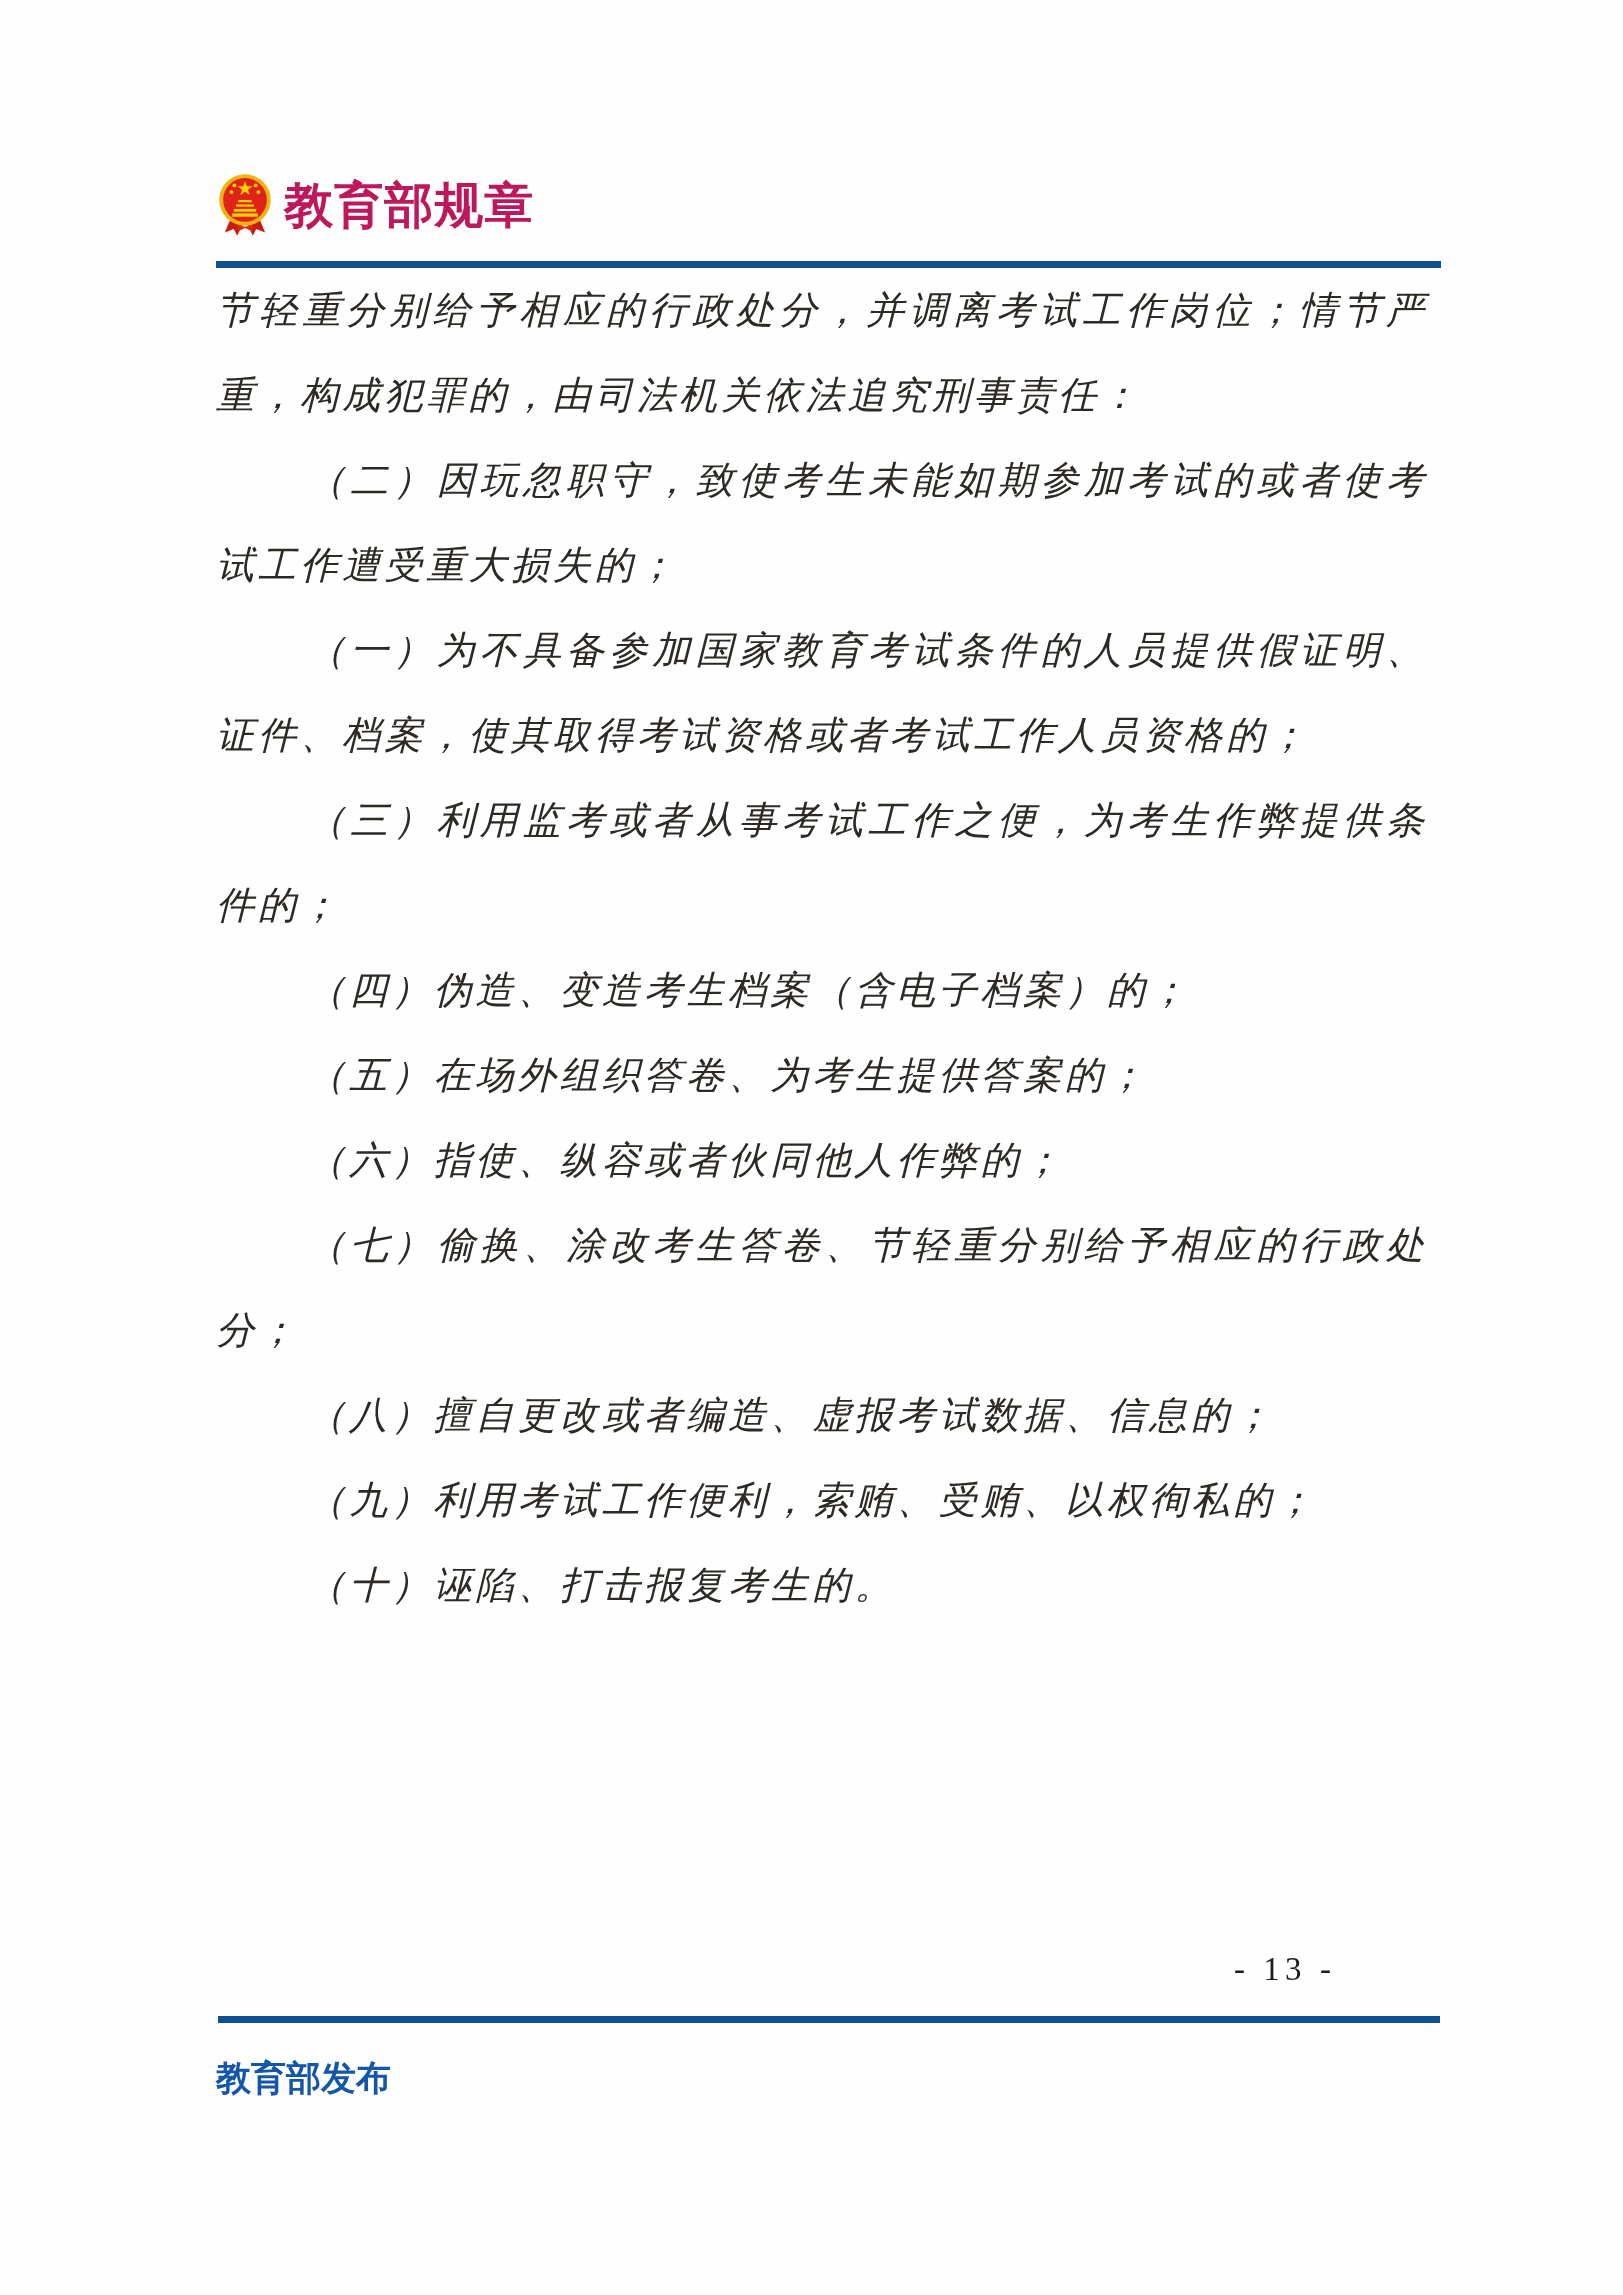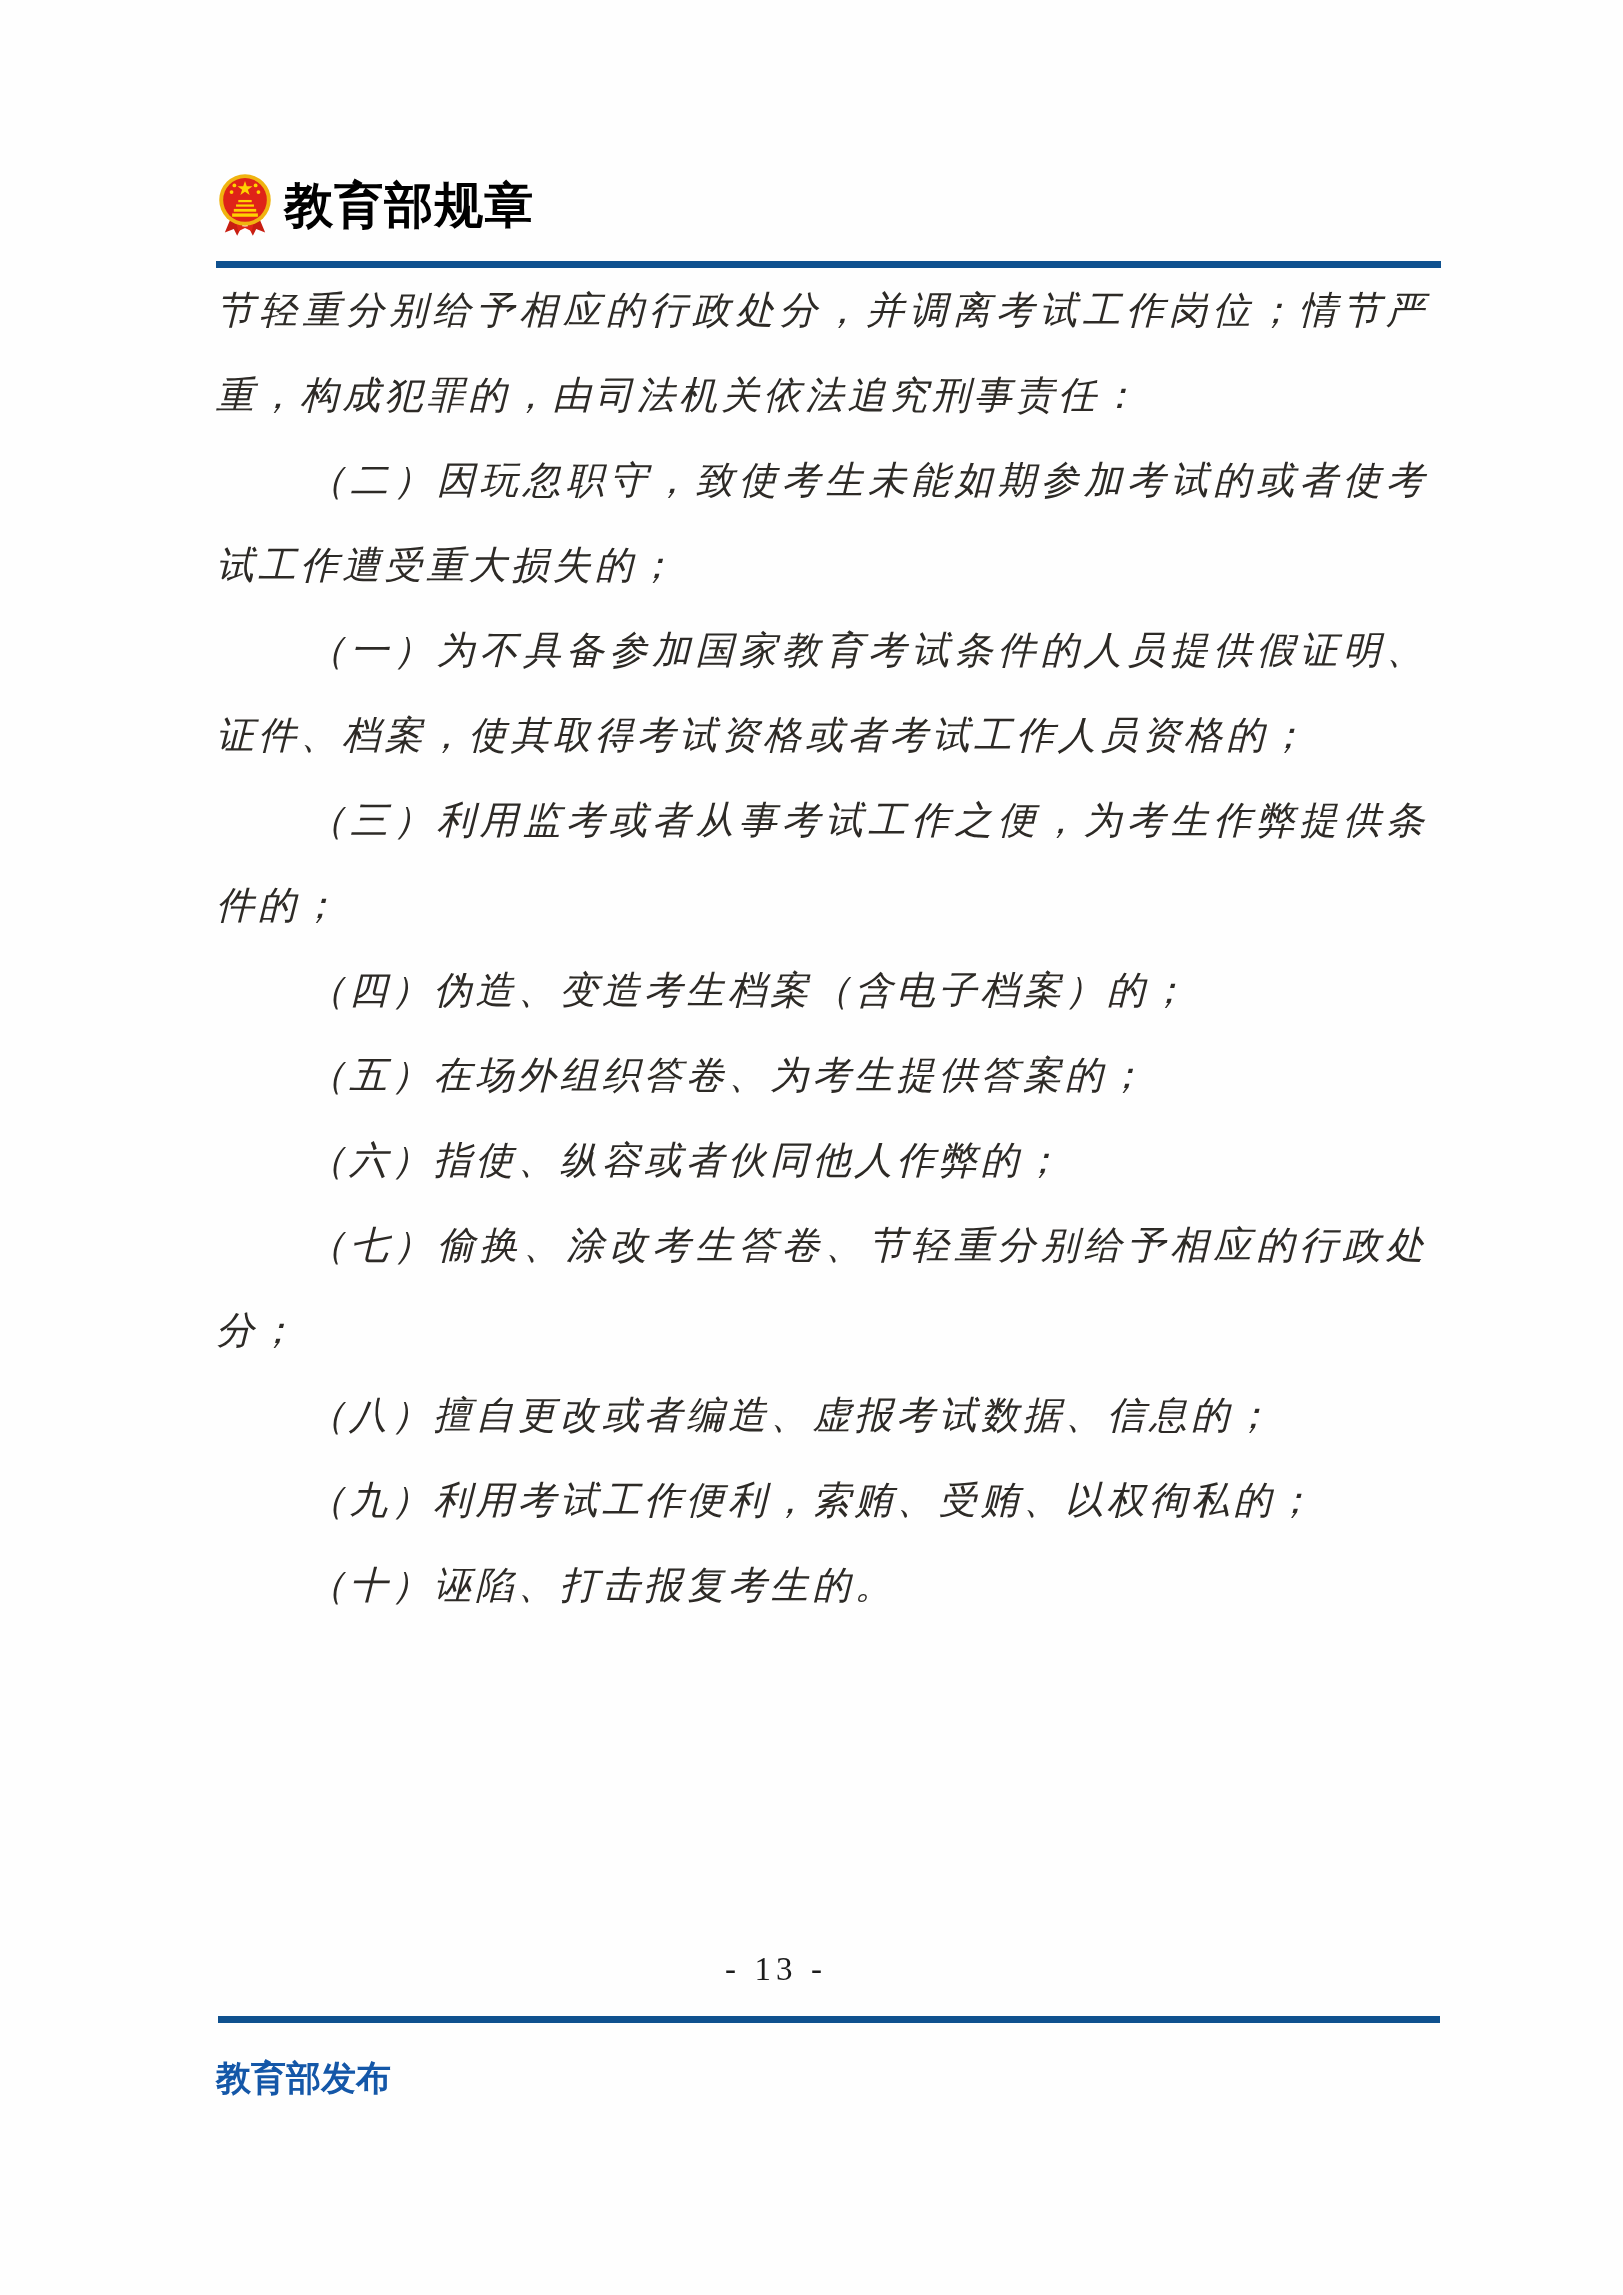"教育部规章" .header-title { color: #000000 -> #be185d }
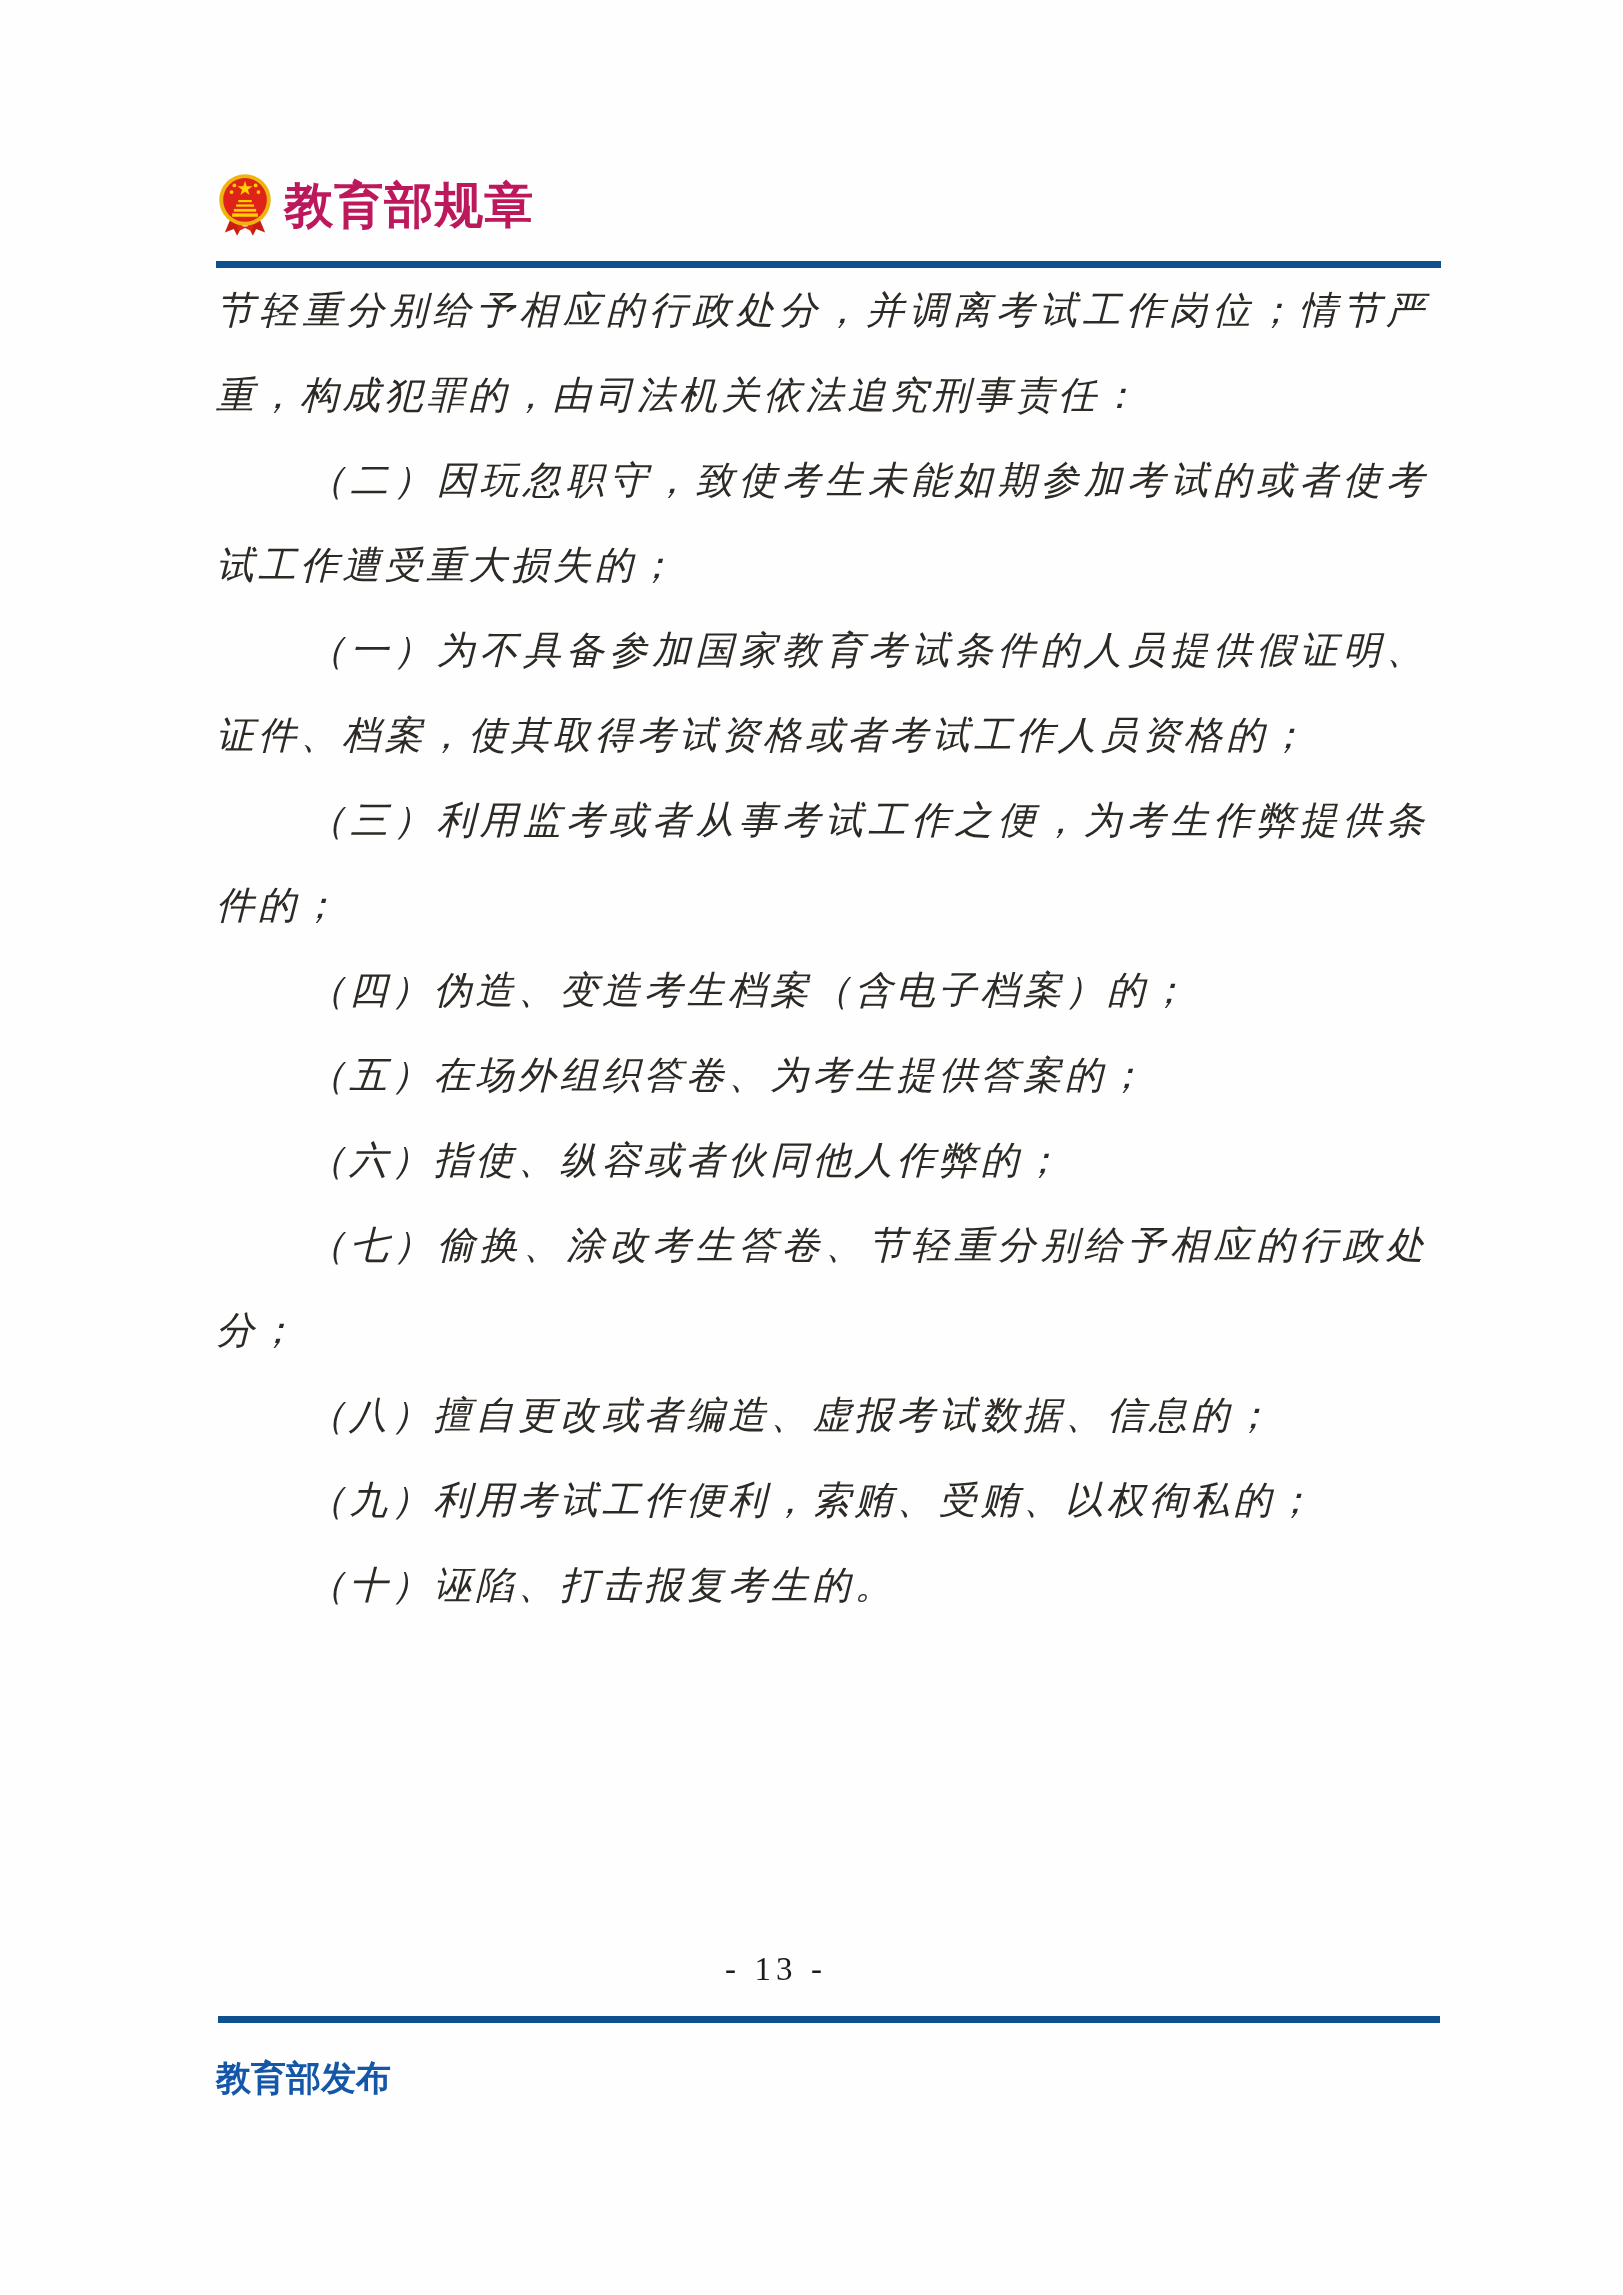"- 13 -" .page-number { text-align: center -> right }
